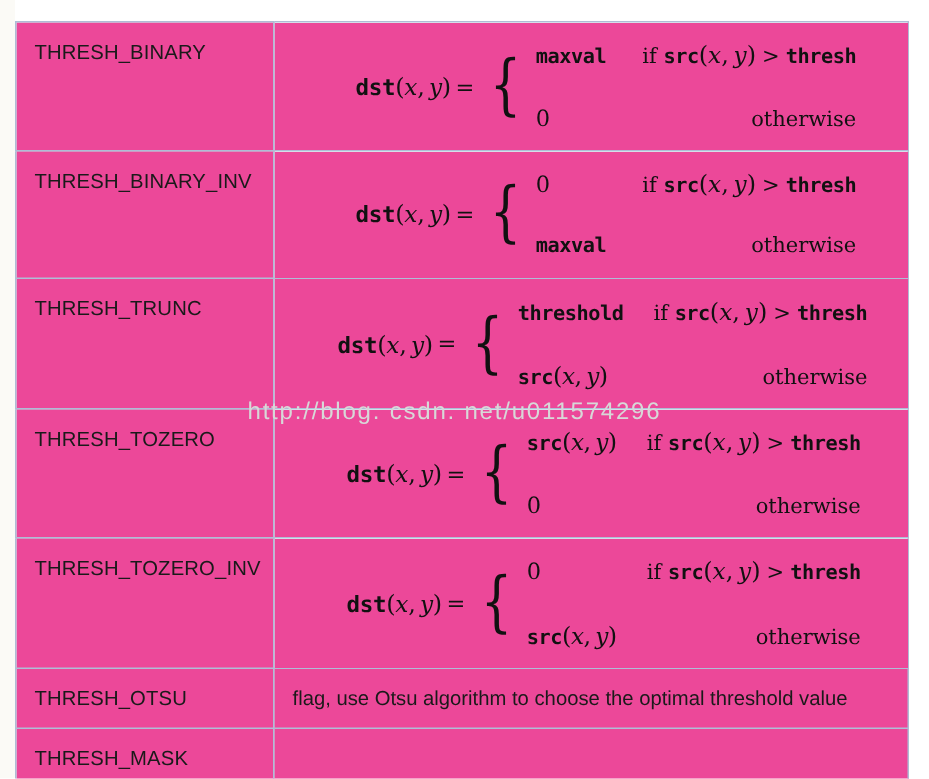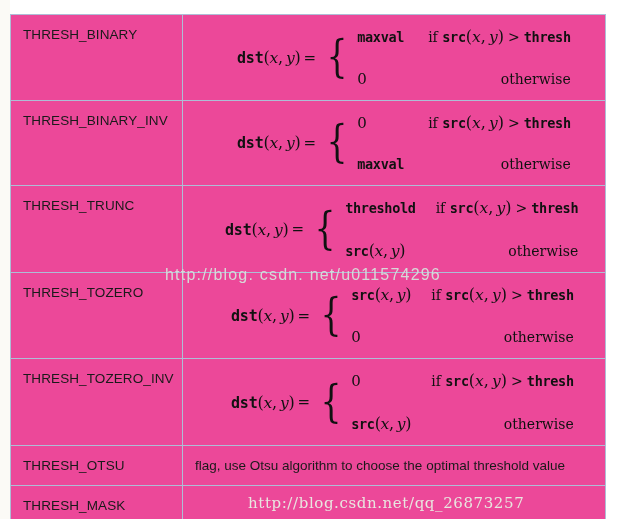"http://blog.csdn.net/qq_26873257" div.watermark-bottom { html: <div>http://blog.csdn.net/qq_26873257</div> -> none }
